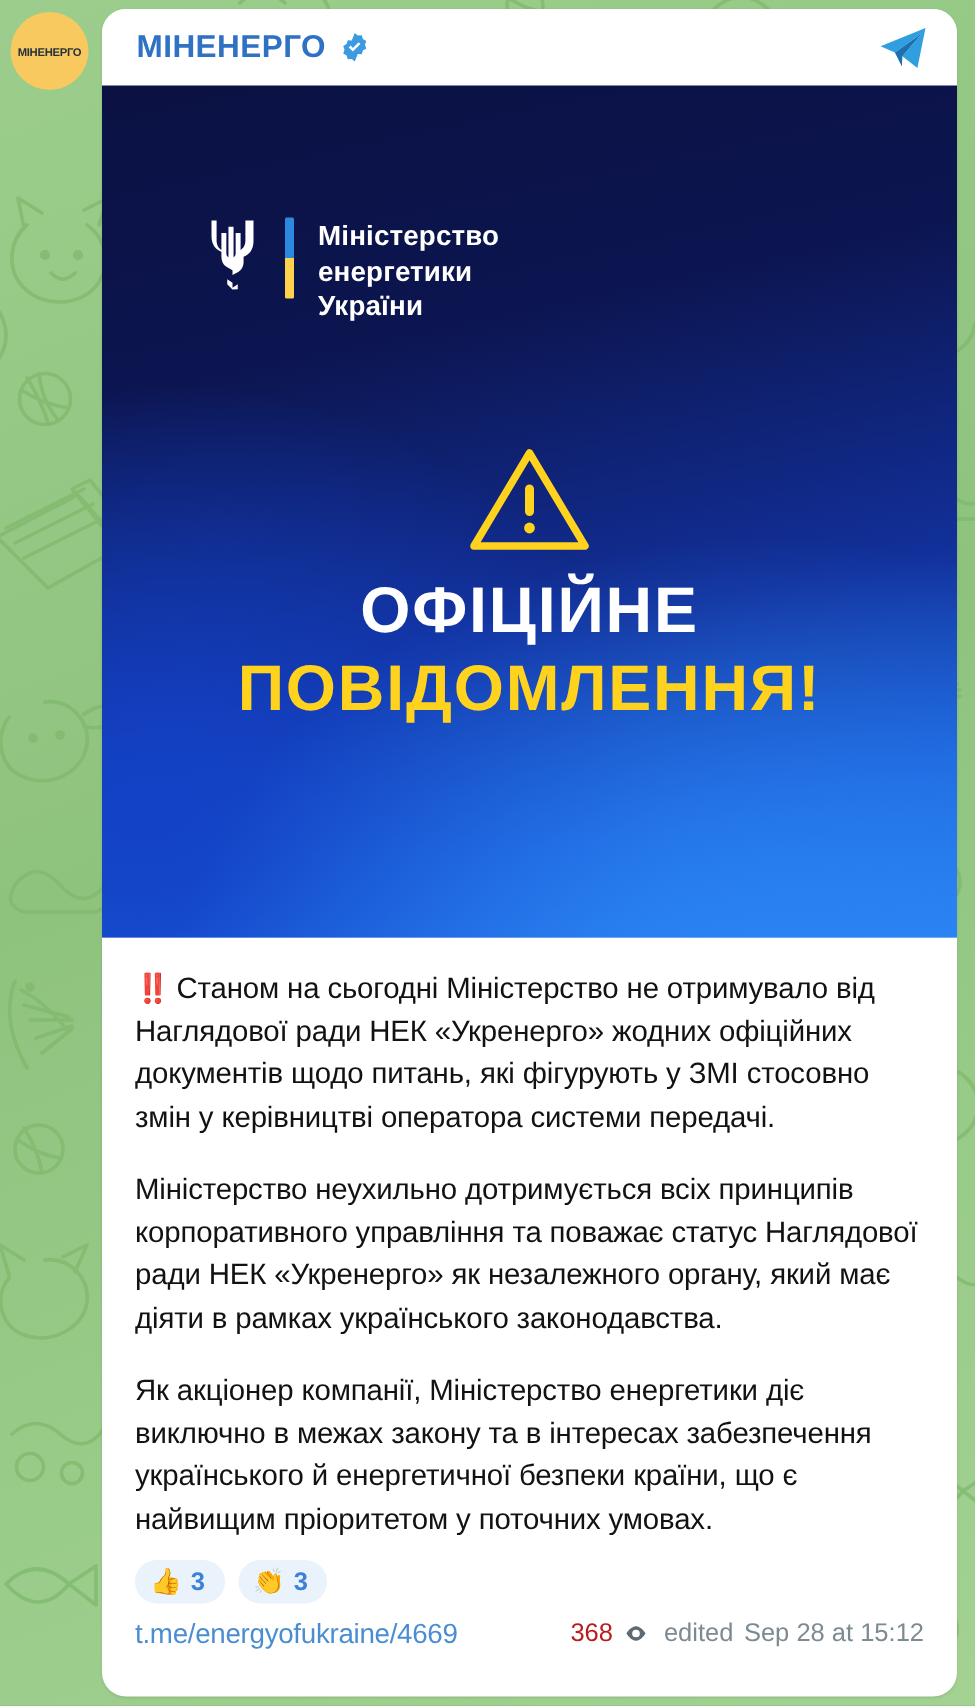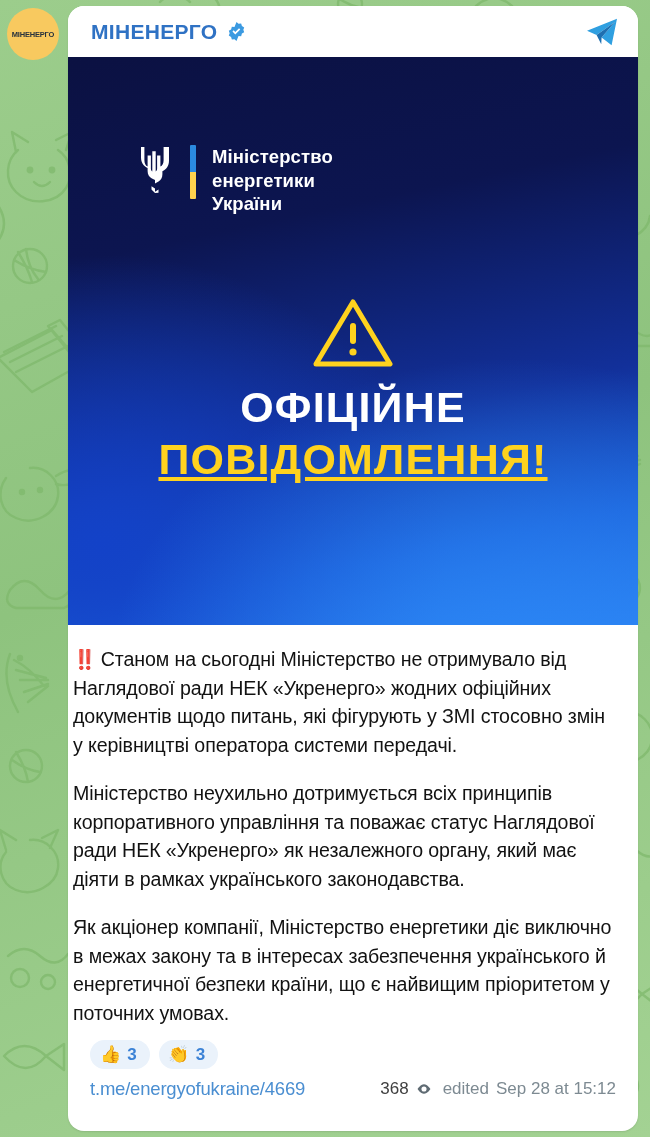"ПОВІДОМЛЕННЯ!" .headline .l2 { text-decoration: underline -> none }
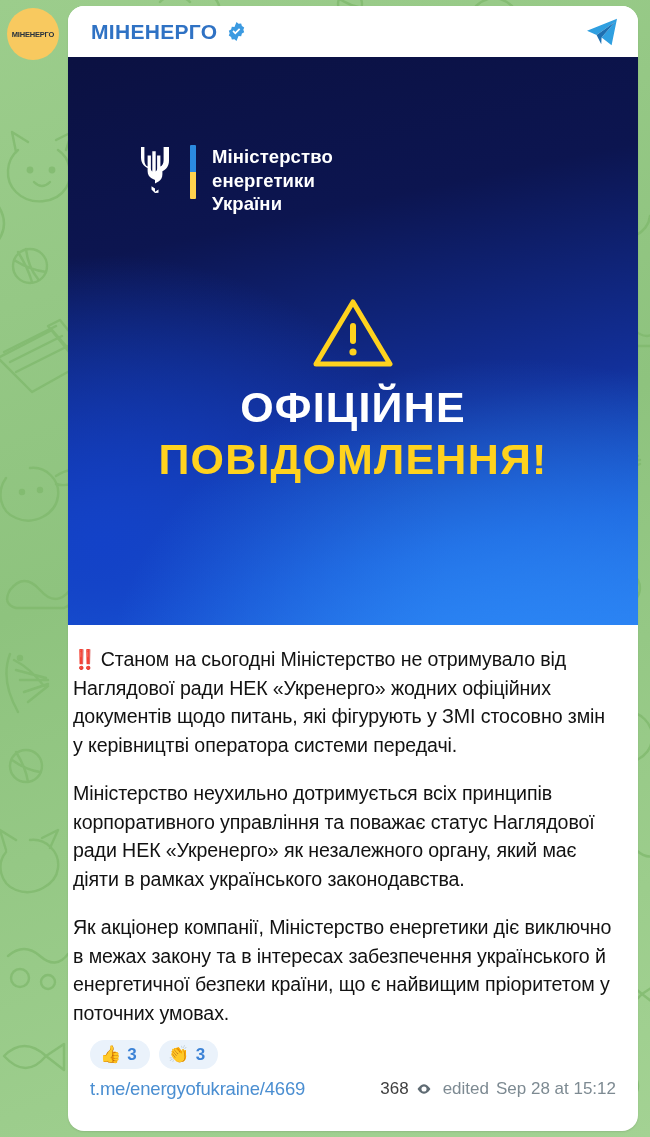"‼️ Станом на сьогодні Міністерство" .body-text { padding: 20px 22px 4px 5px -> 20px 22px 4px 22px }
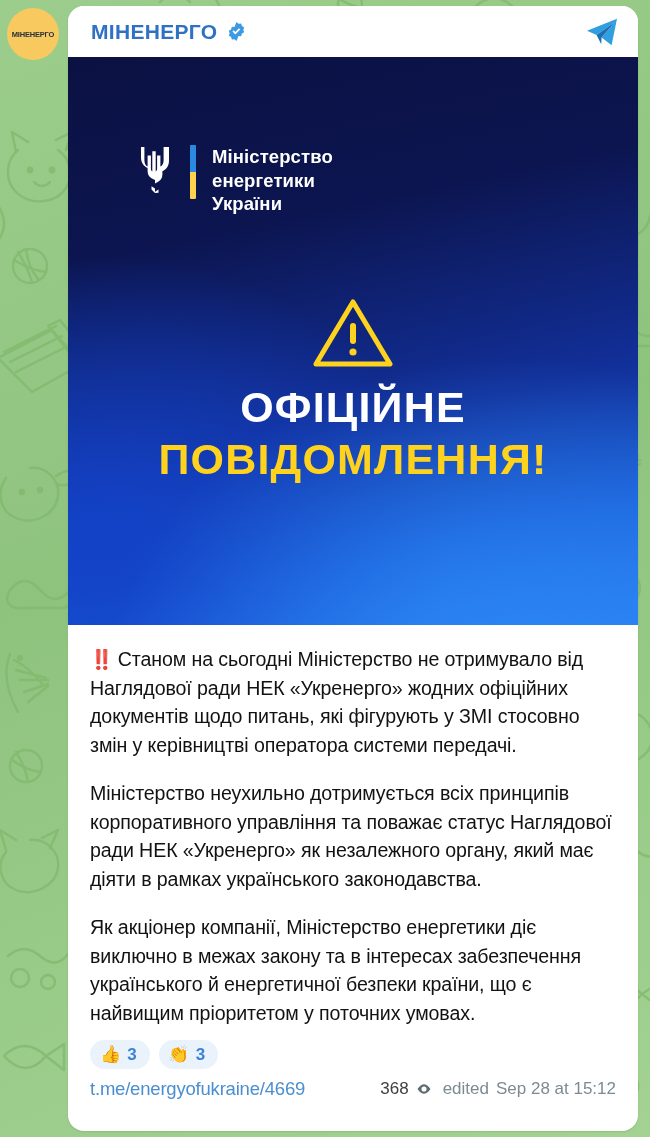"368" .meta .views-count { color: #404040 -> #b91c1c }
